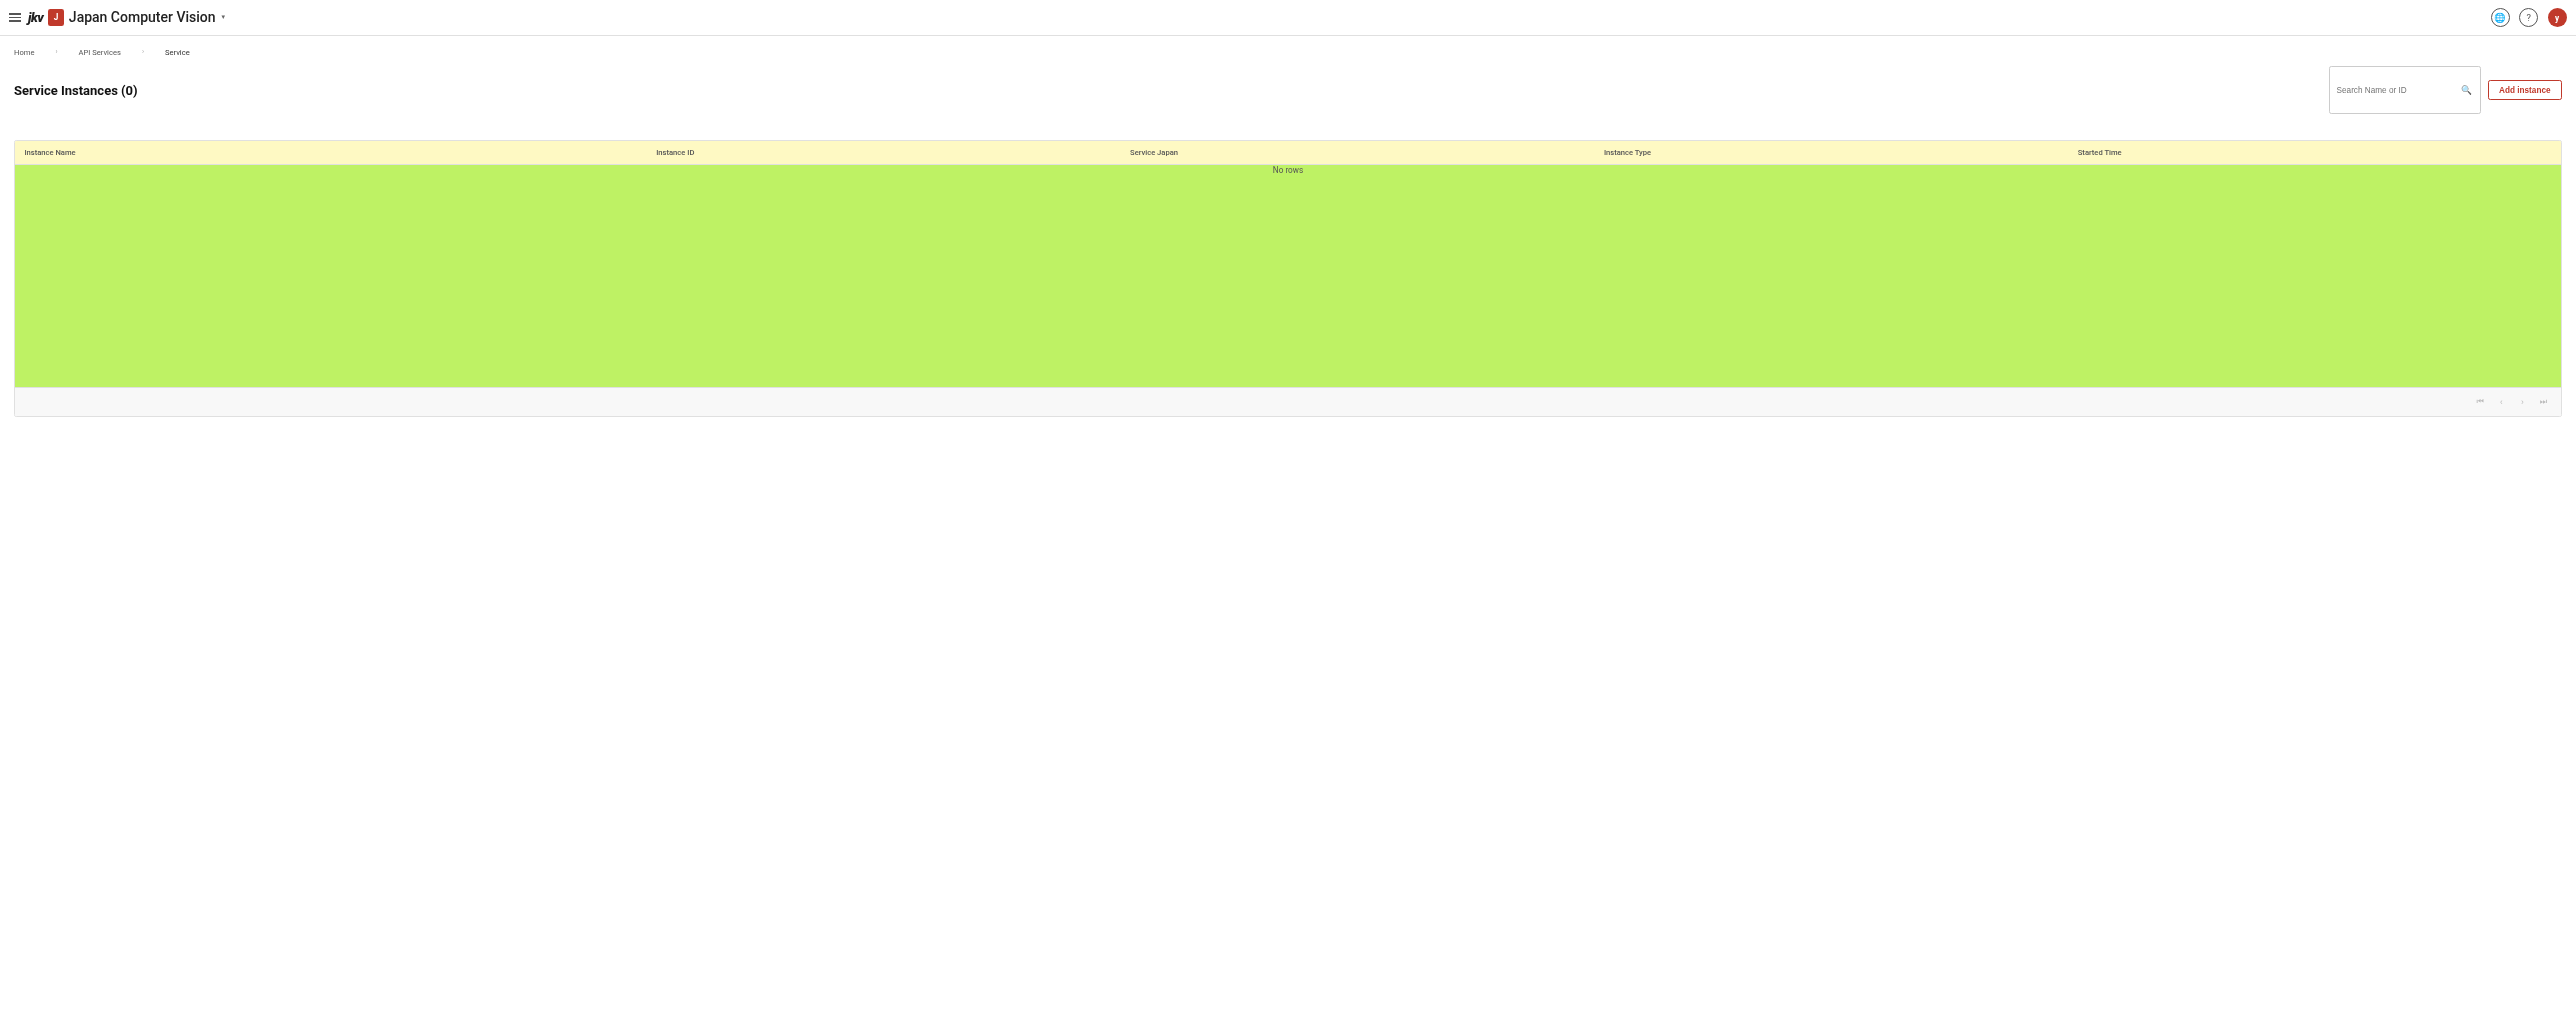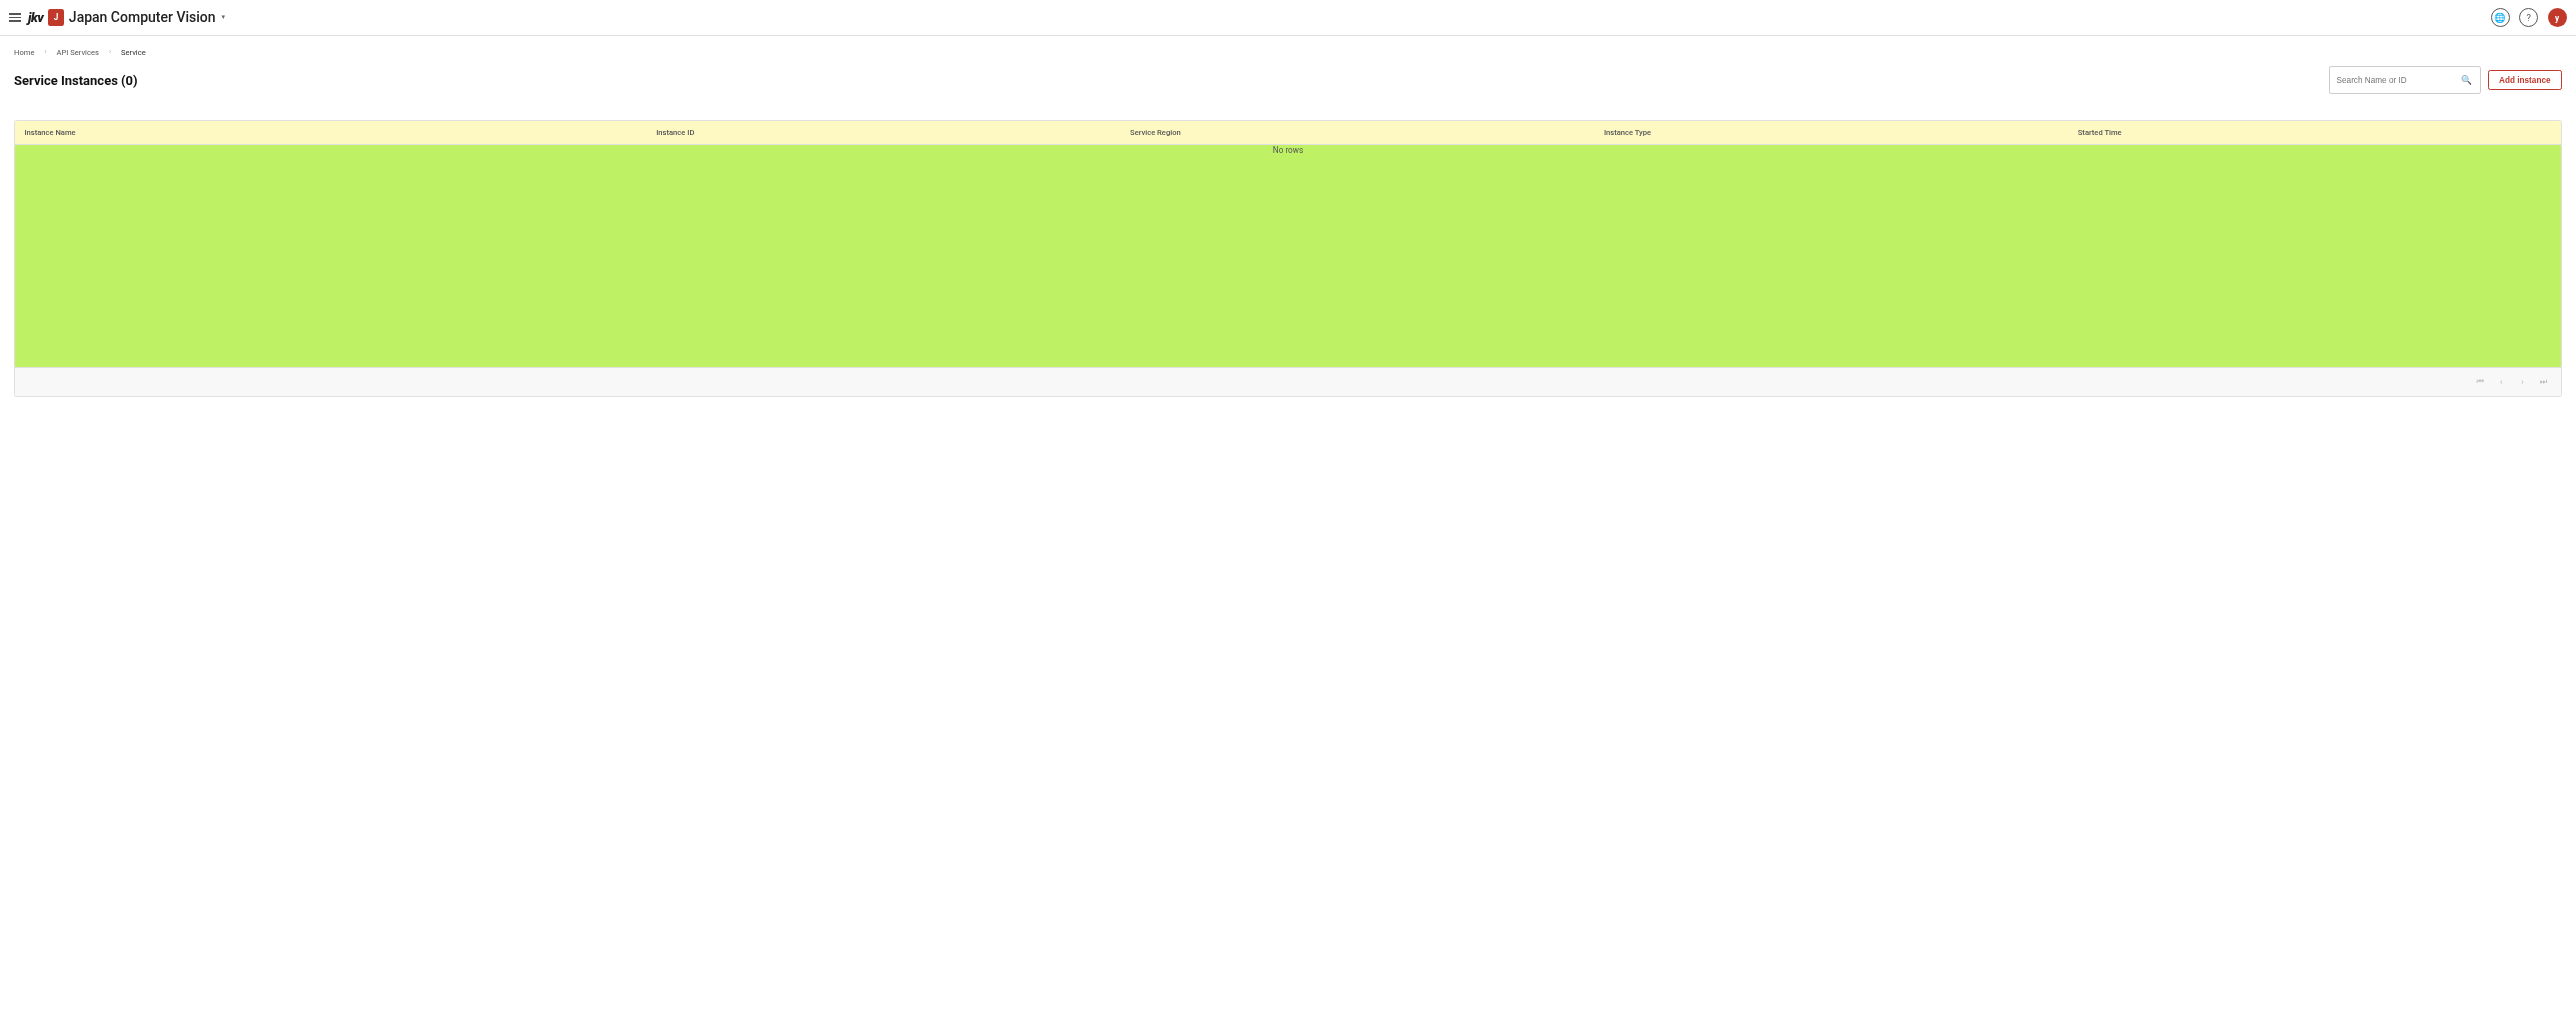"Home" .breadcrumb { gap: 10px -> 21px }
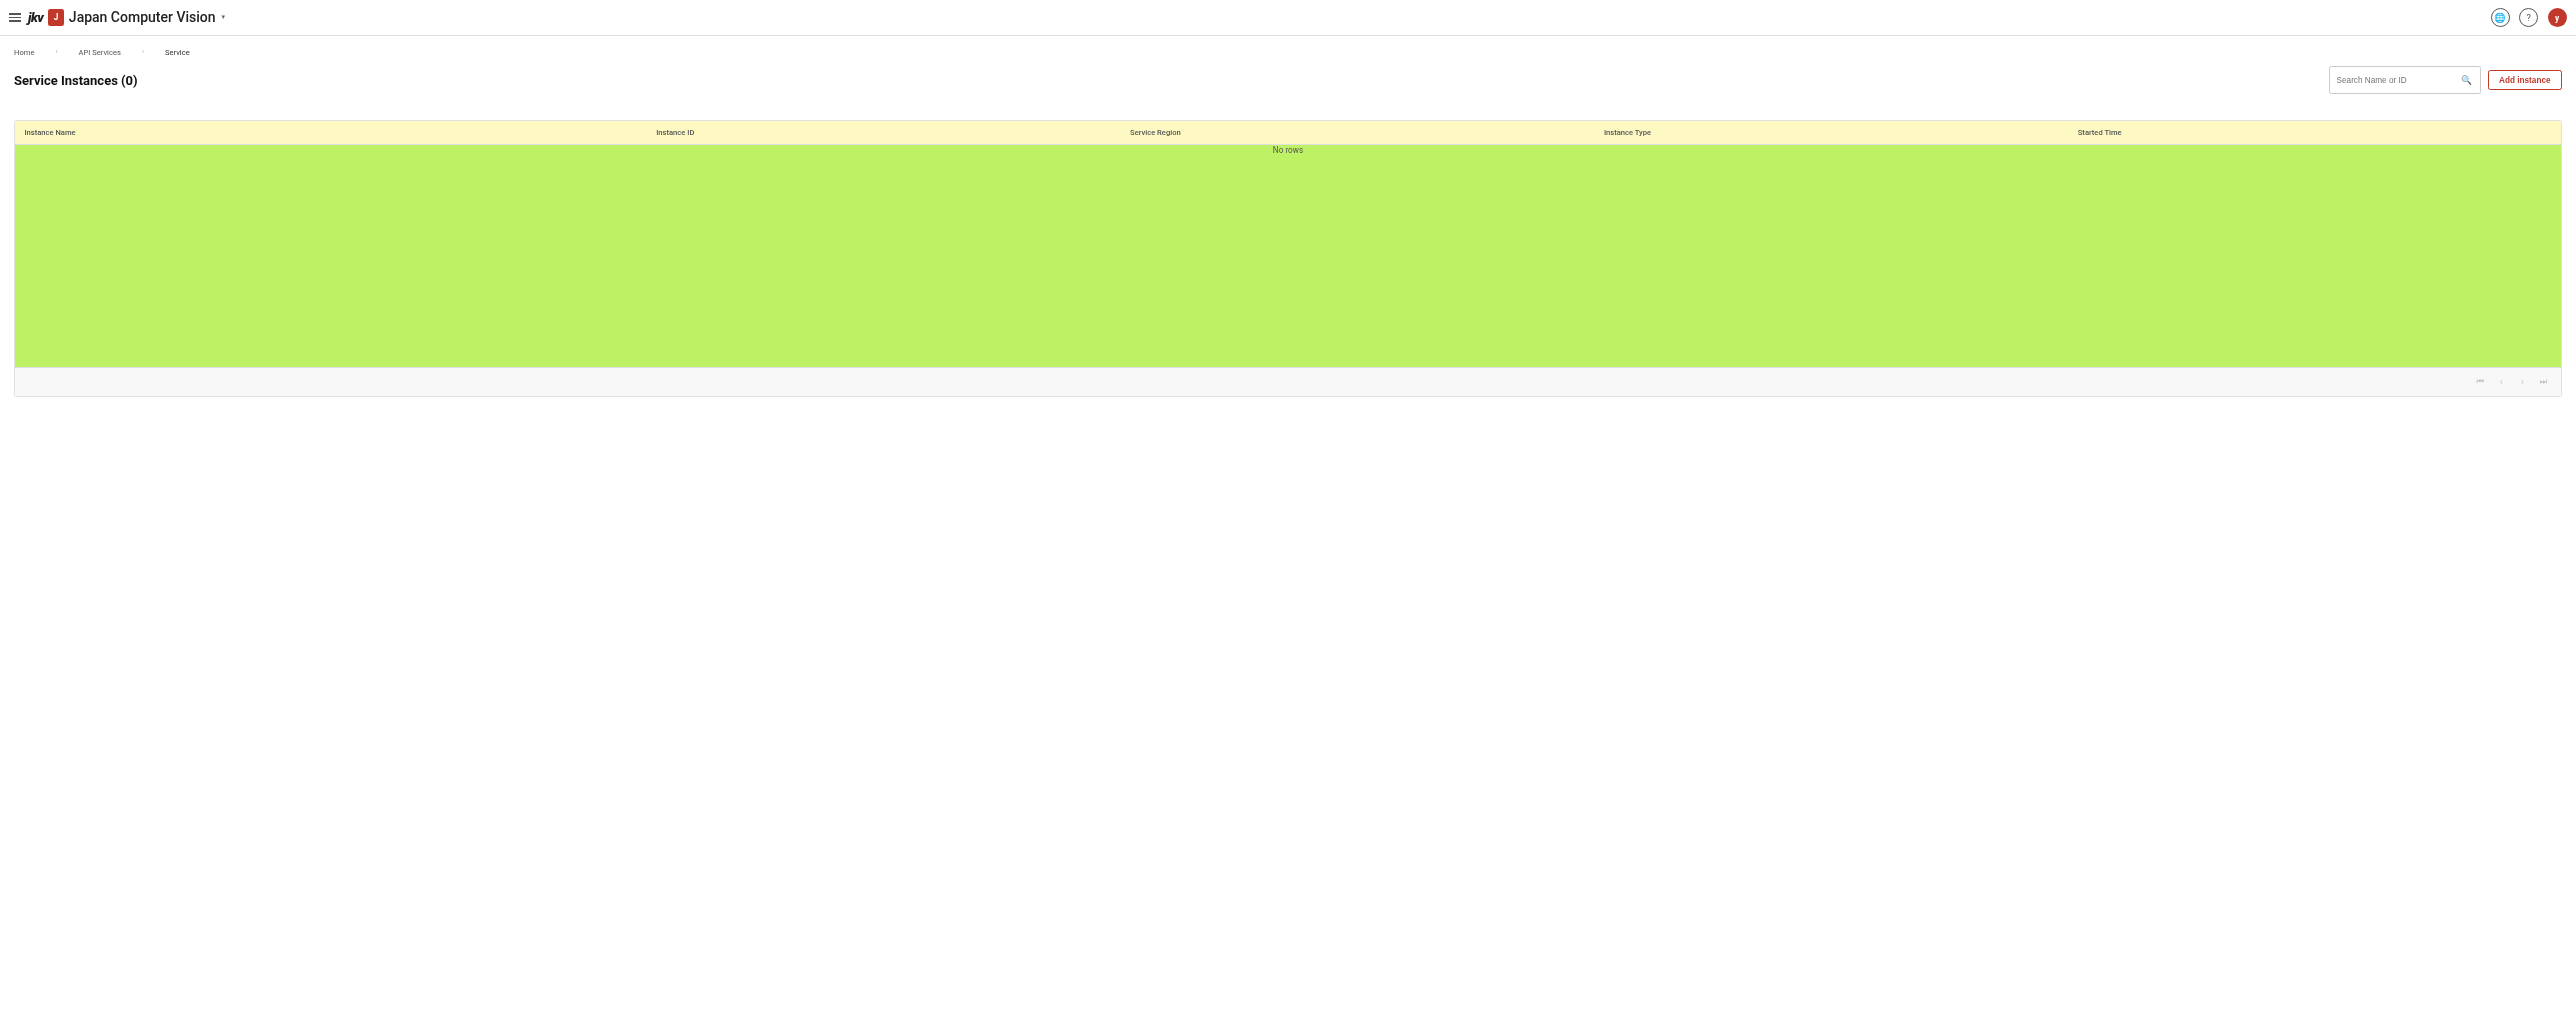"Search Name or ID" .search-container { padding: 8px 7px -> 18px 7px }
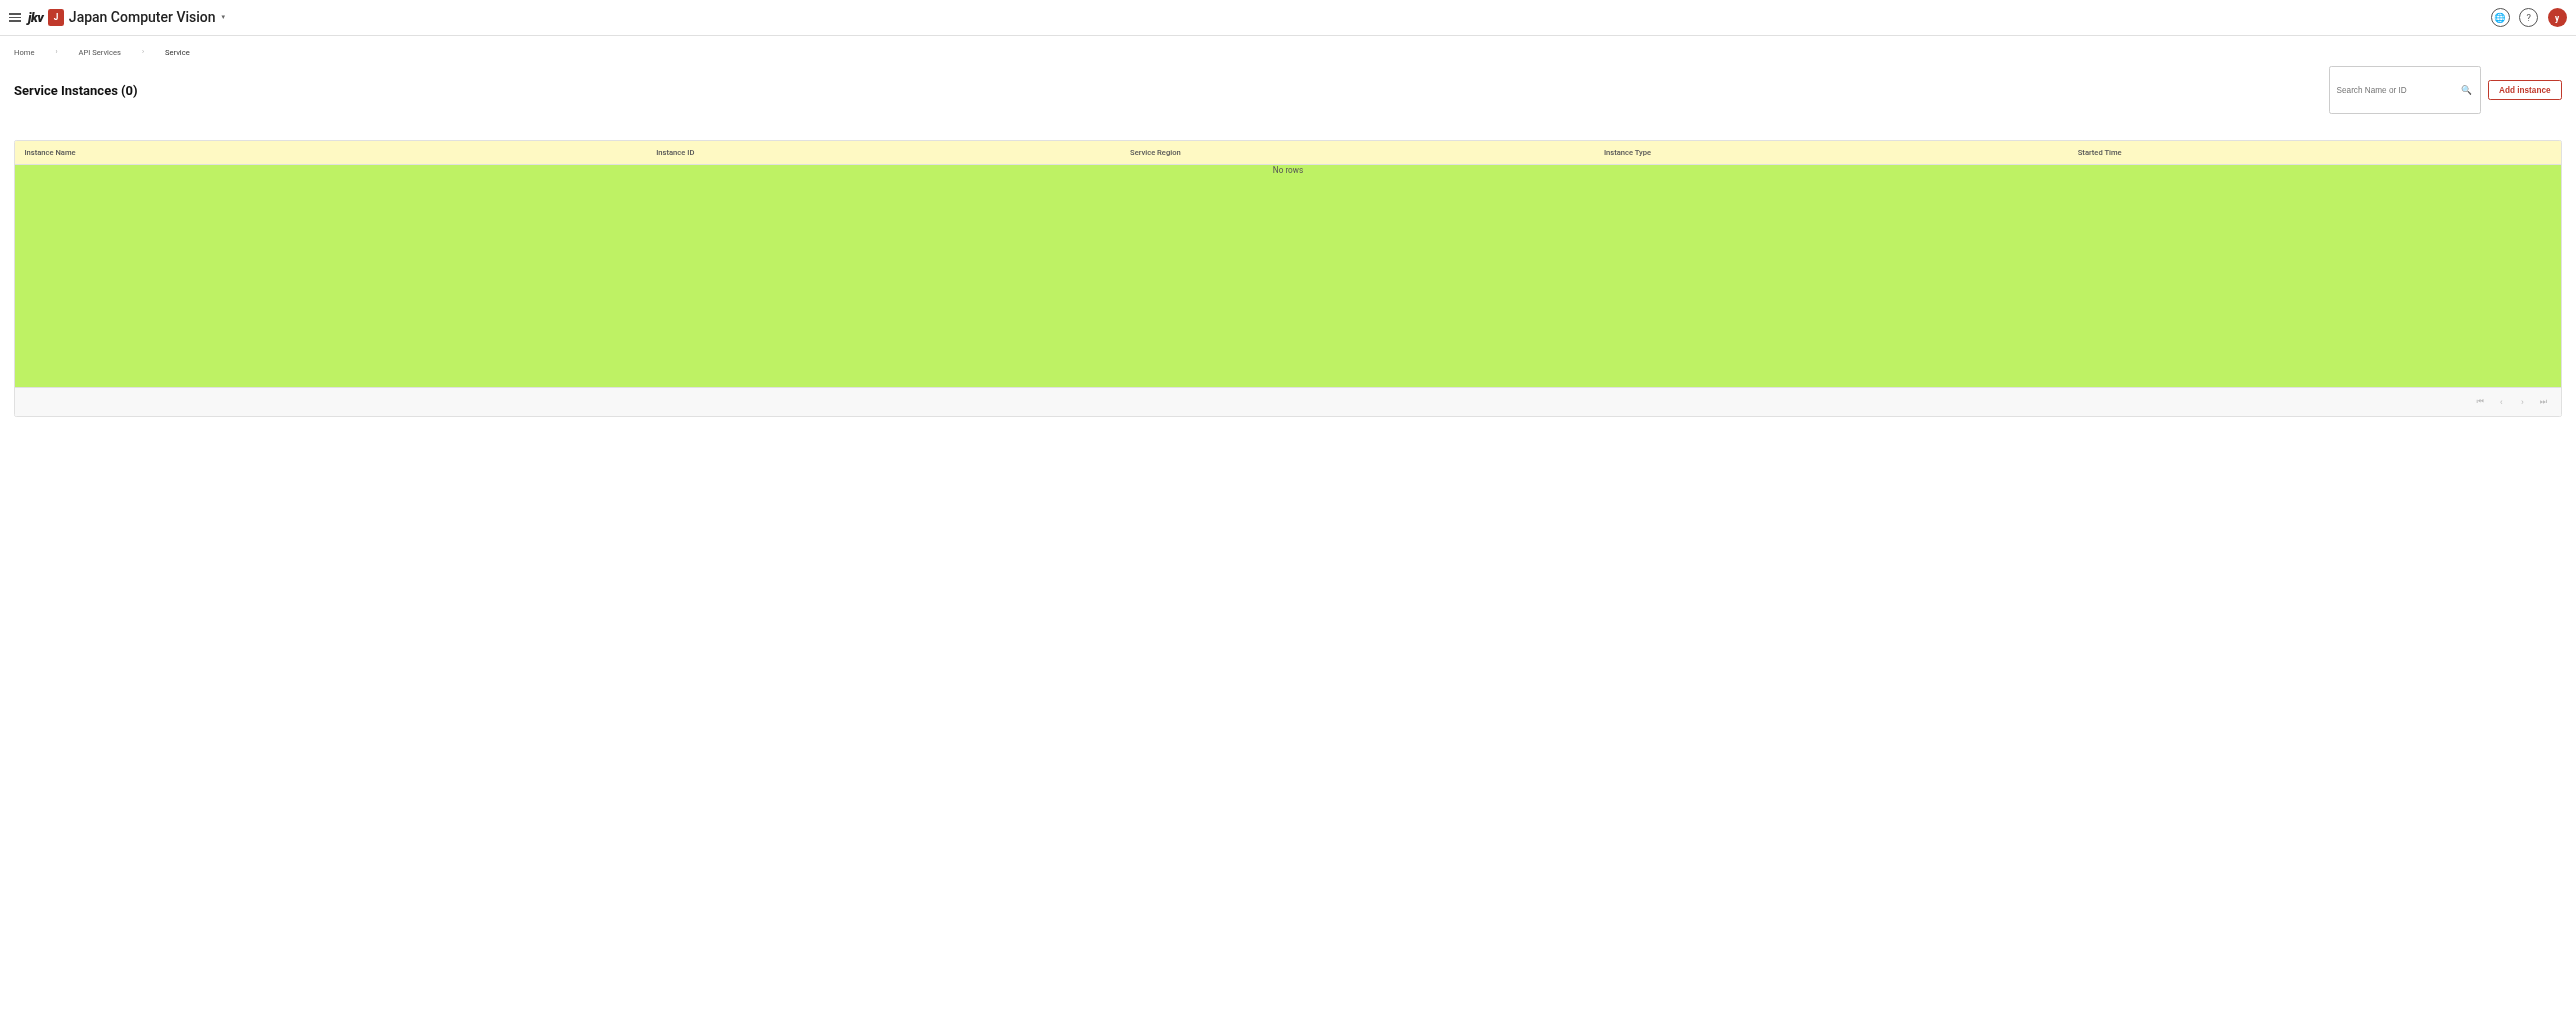"Service Region" div.table-header-cell { text: Region -> Japan }
